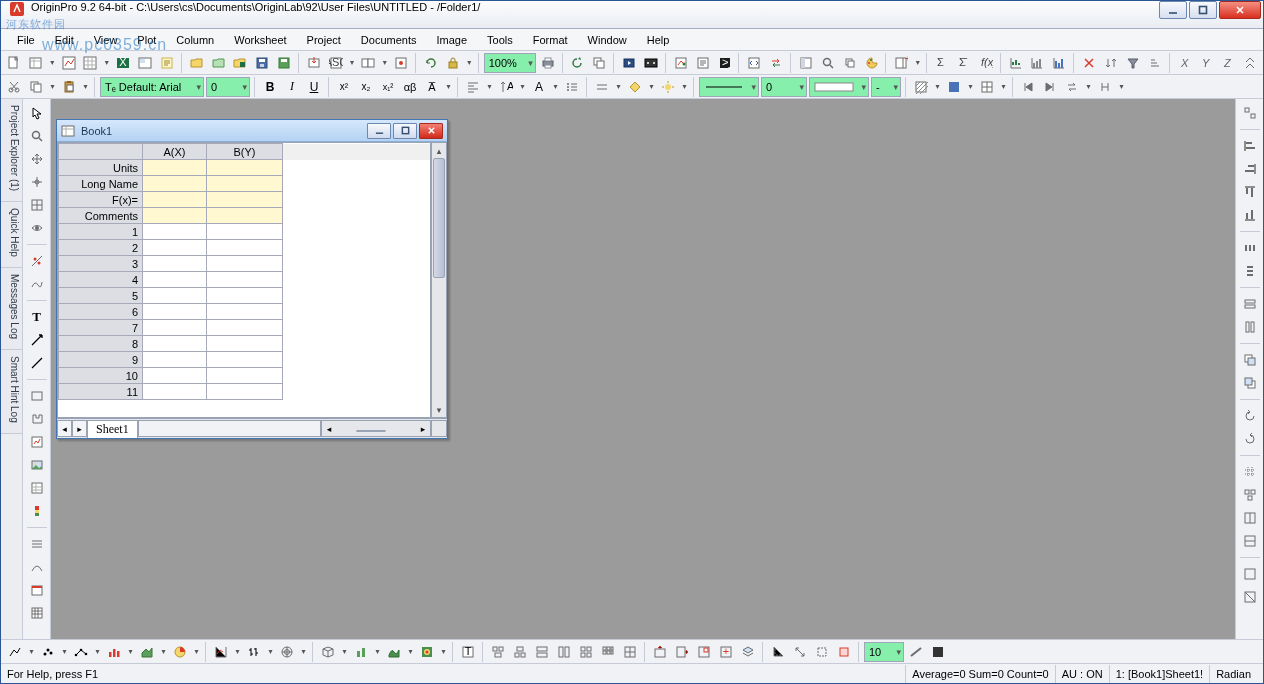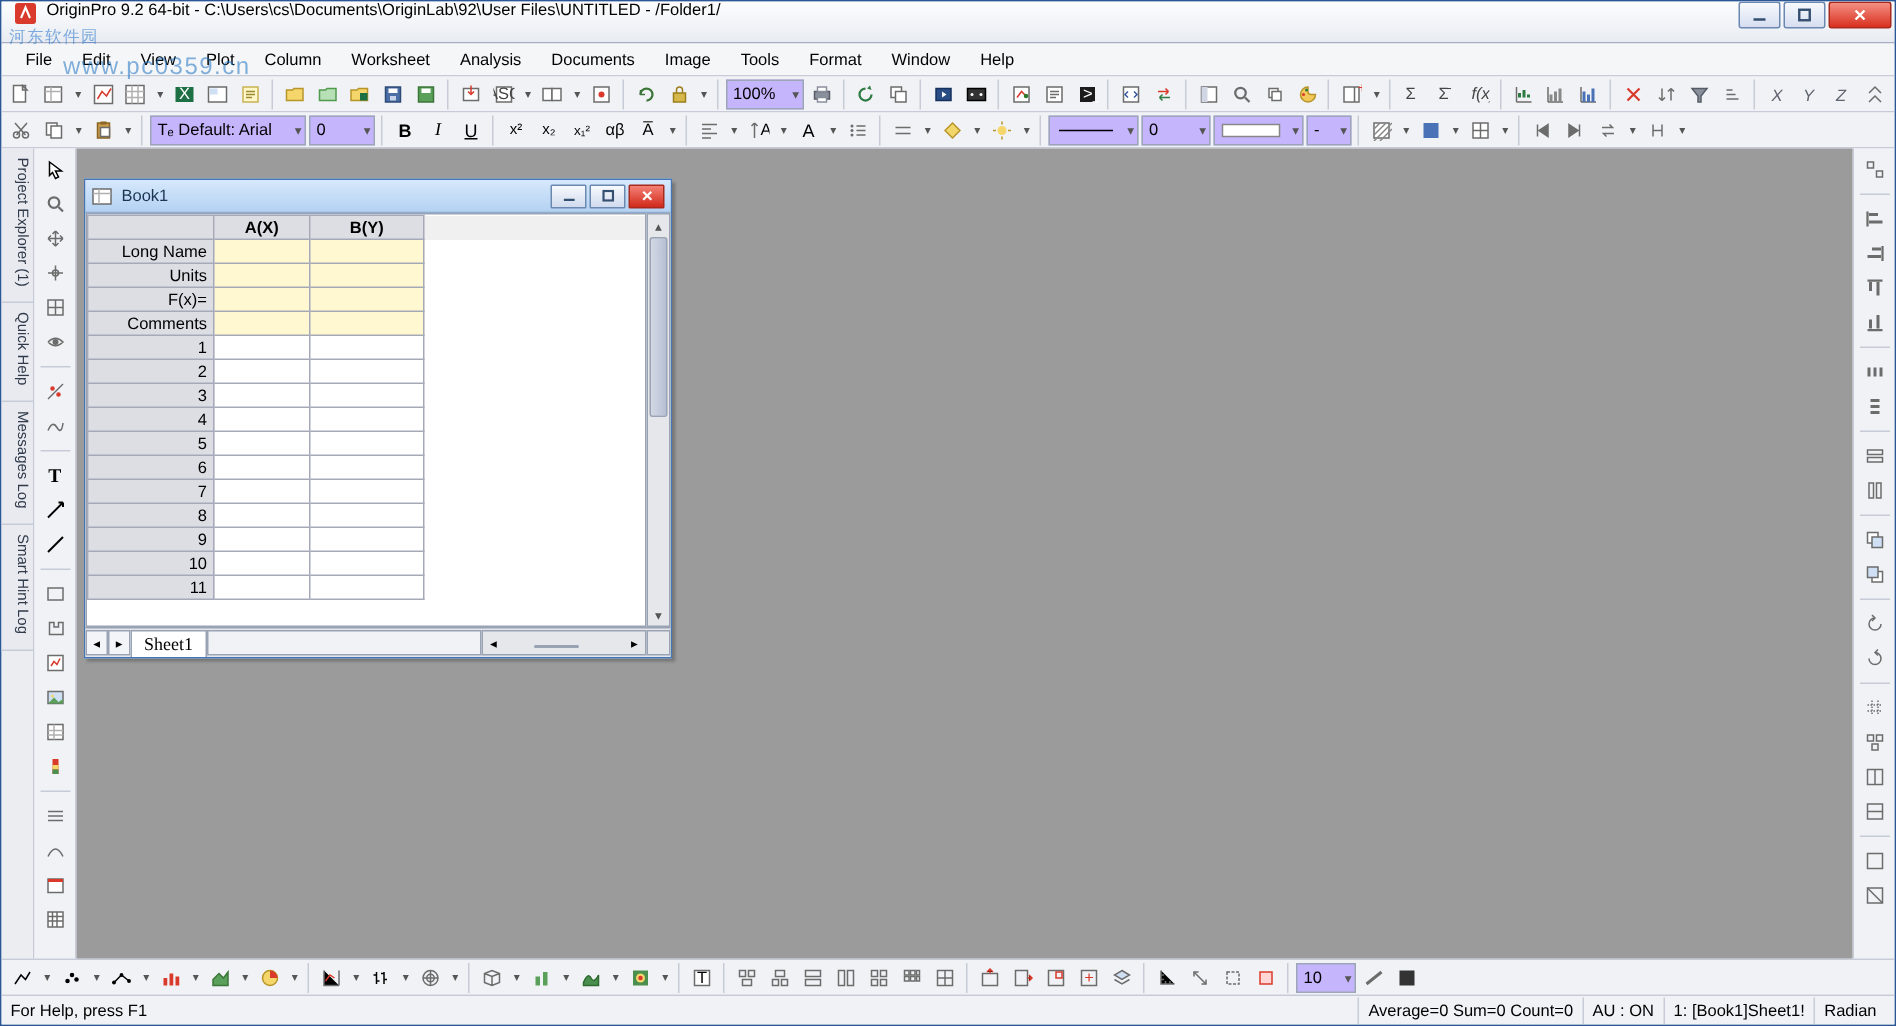"Analysis" span { text: Analysis -> Project }
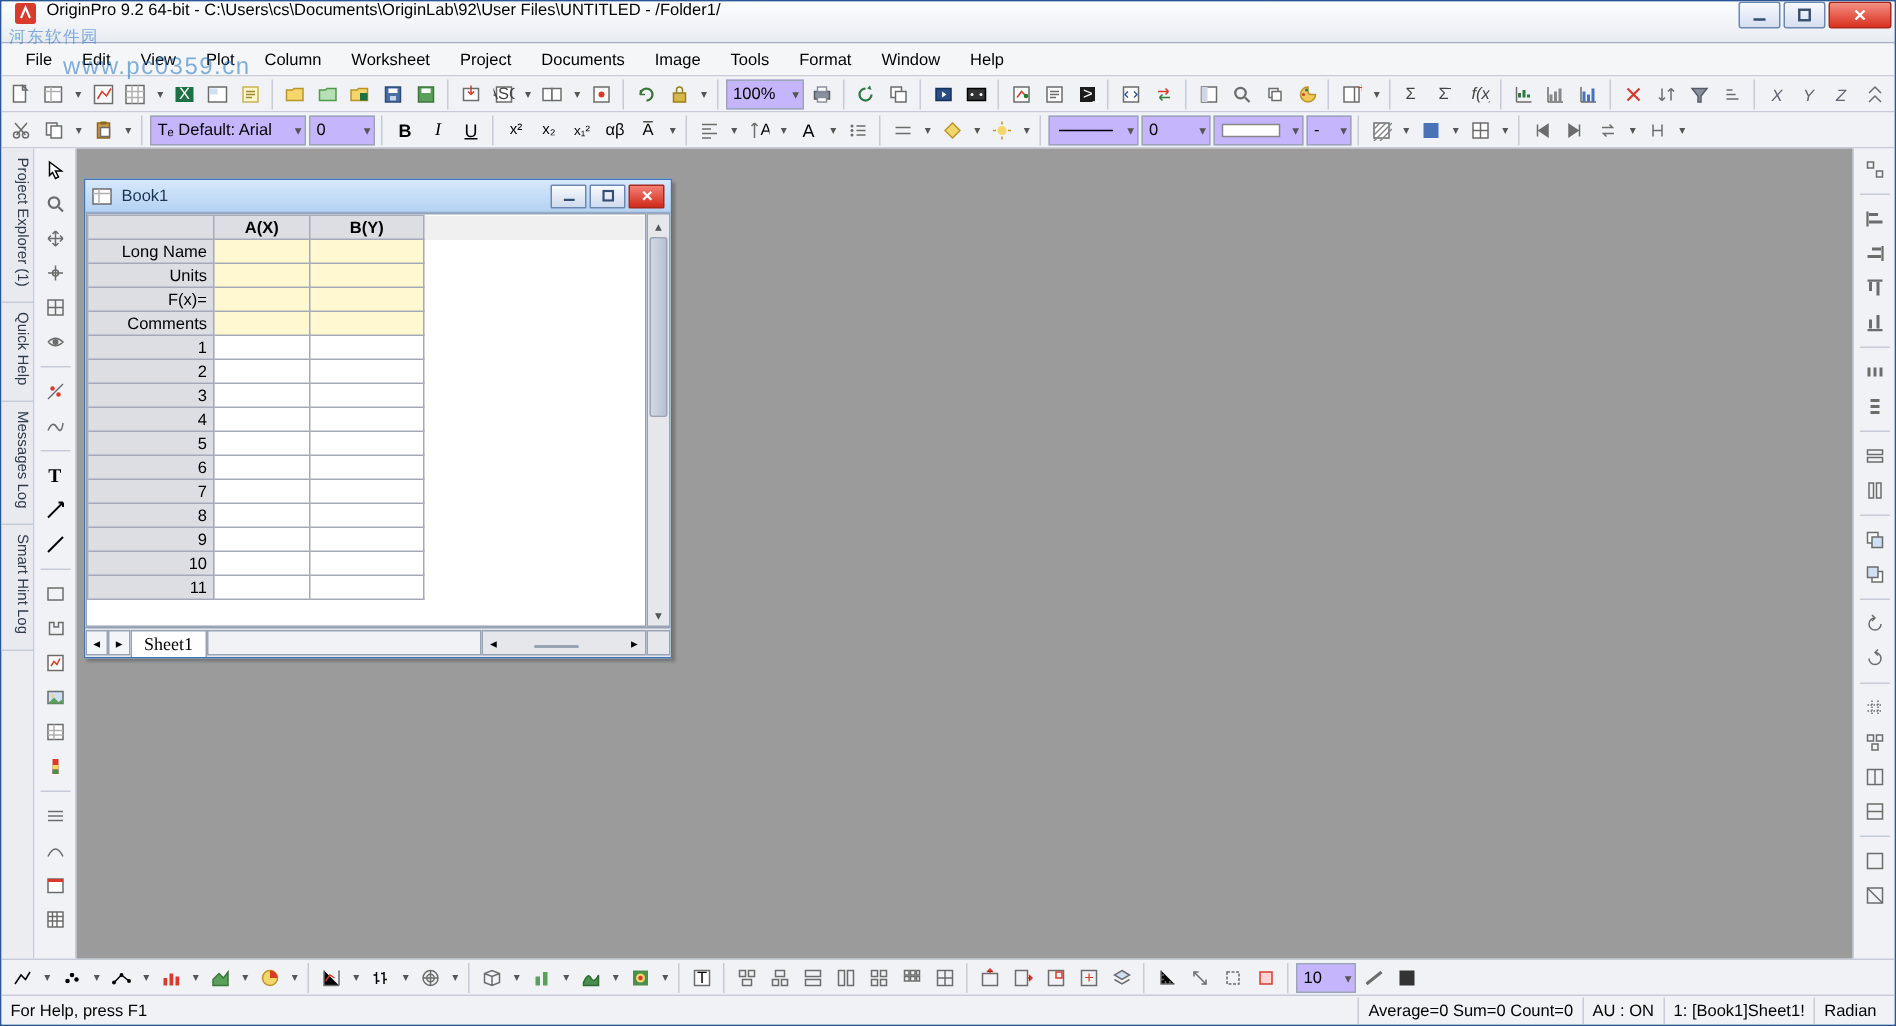"100%" .tb-dd { background: #c4b5fd -> #86efac }
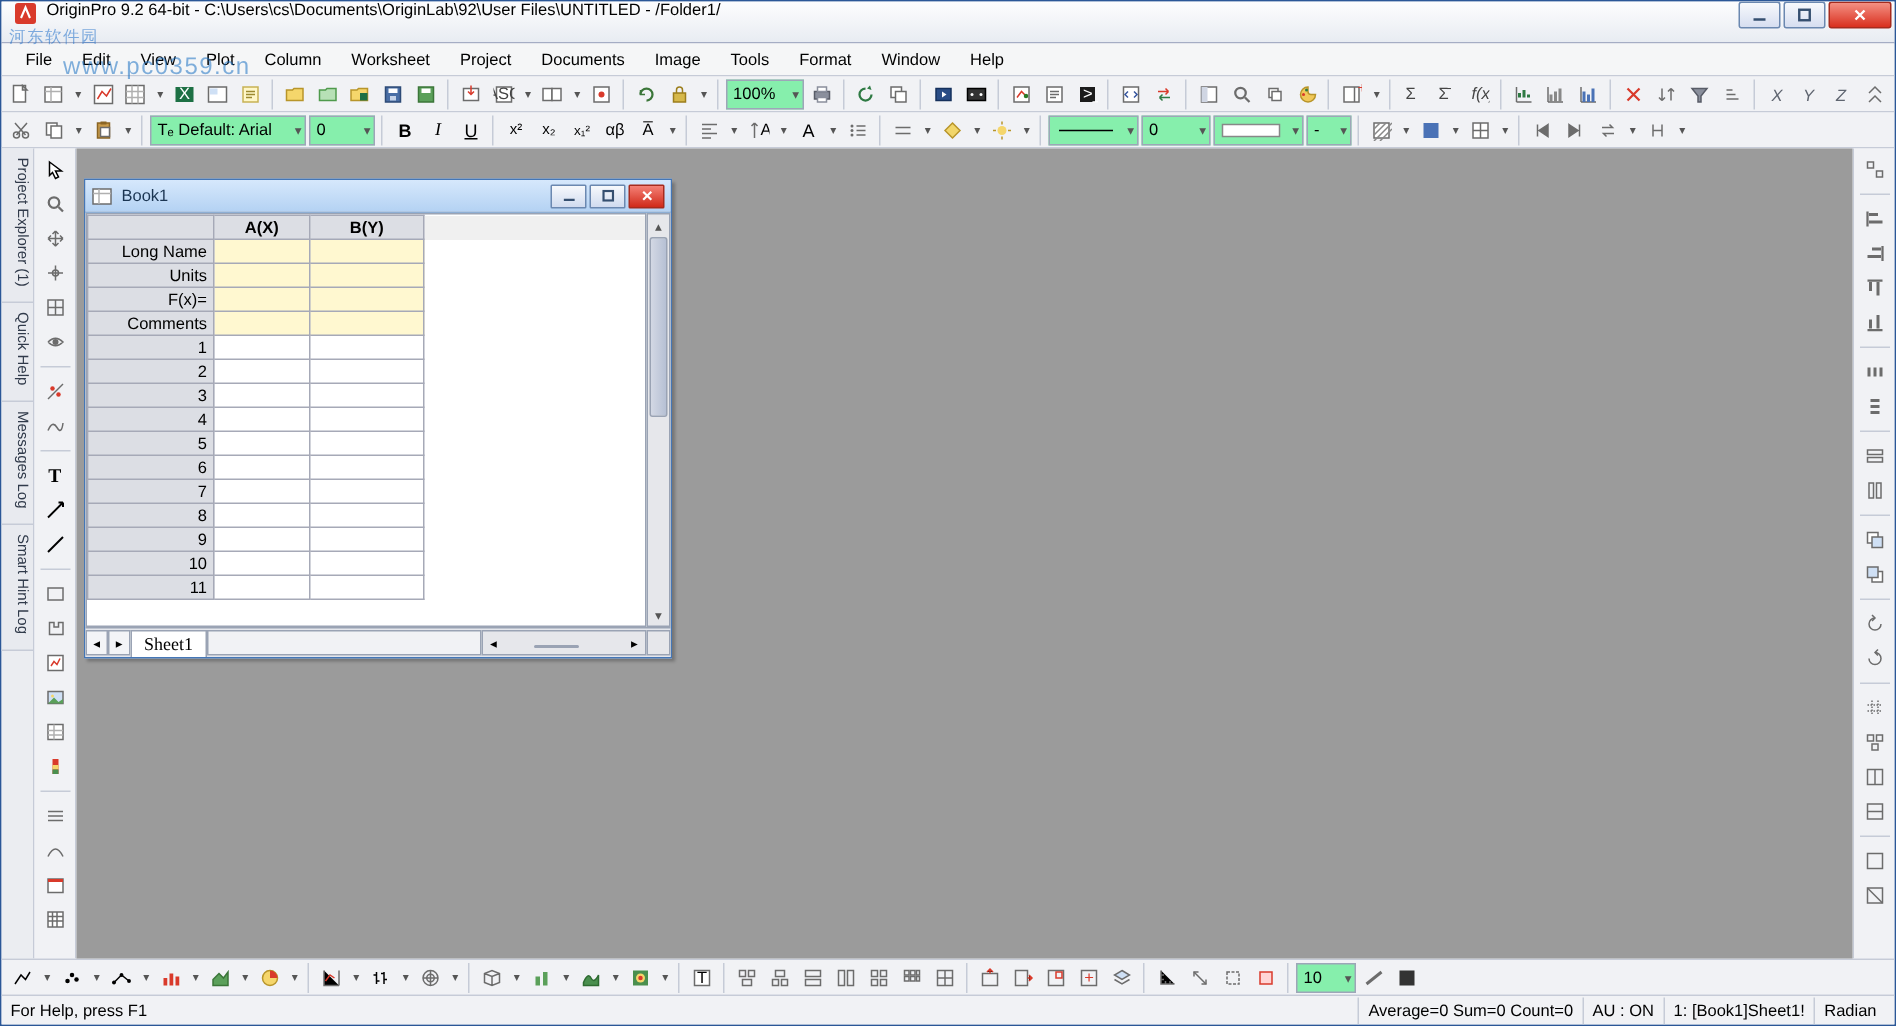"A(X)" .grid th { font-weight: bold -> normal }
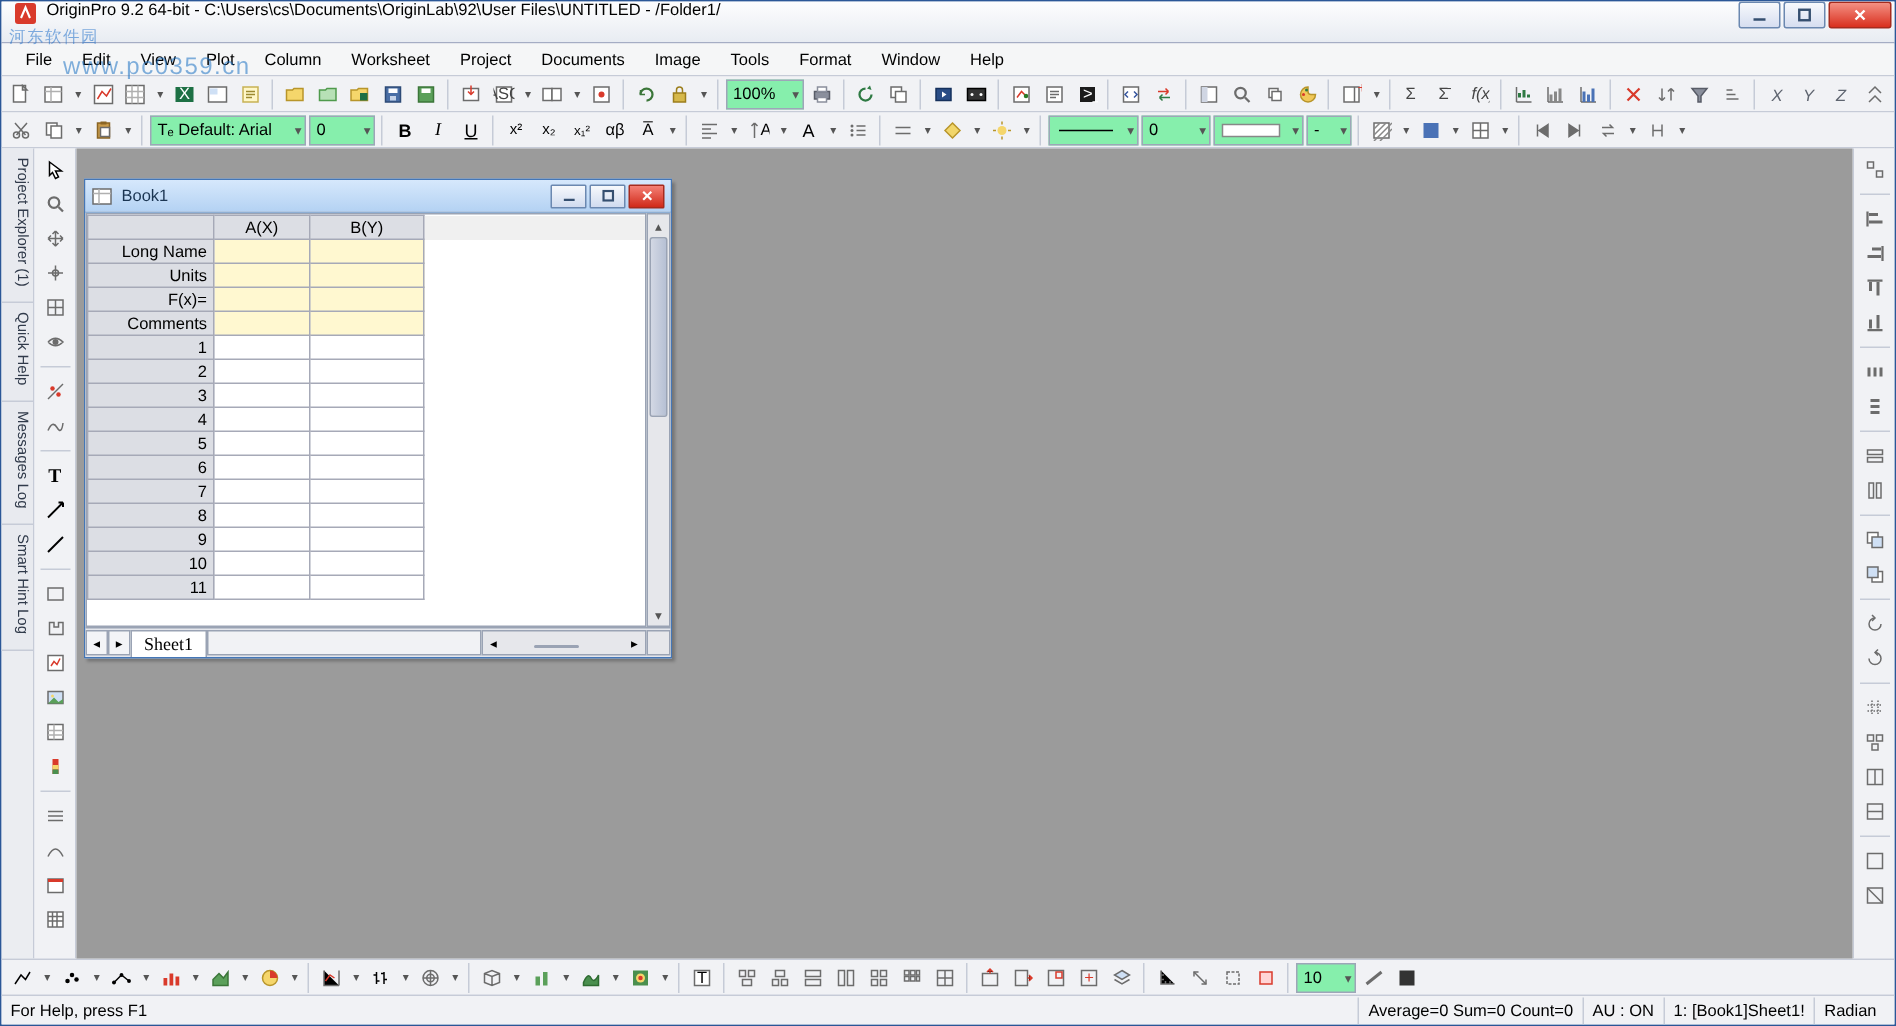"Long Name" tr.label { order: before "Units" -> after "Units" }
